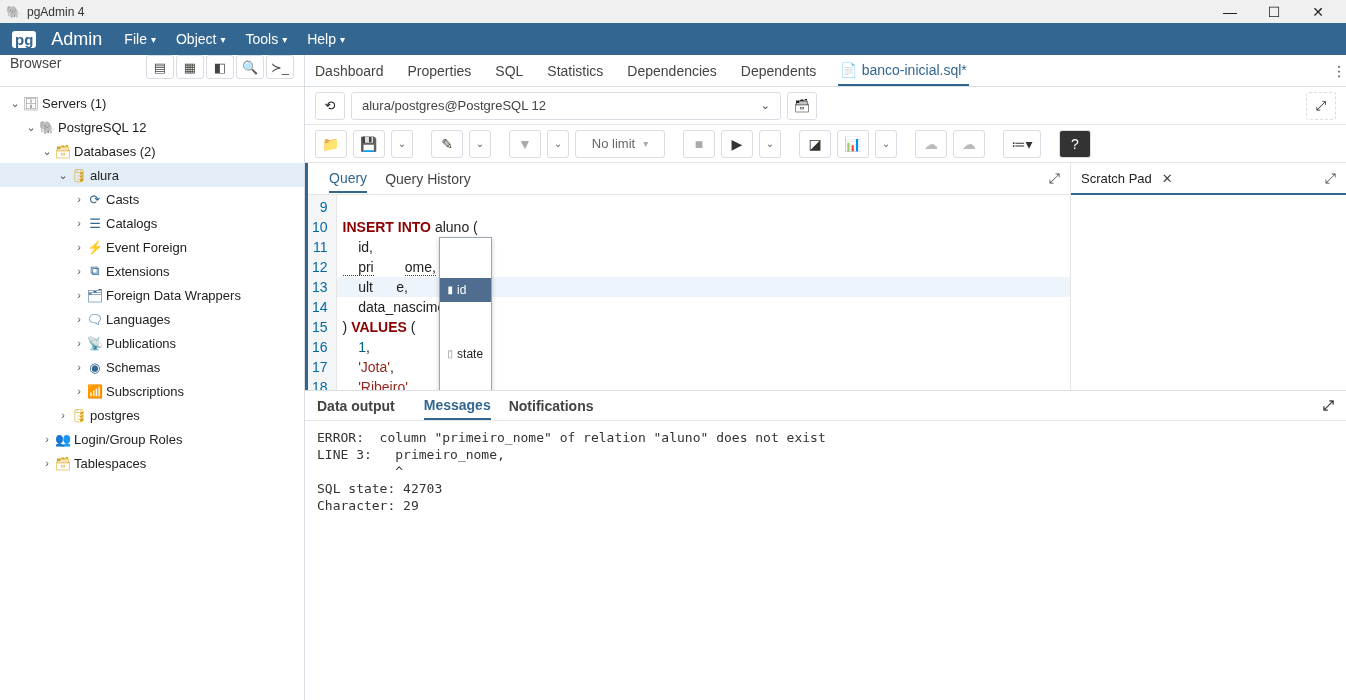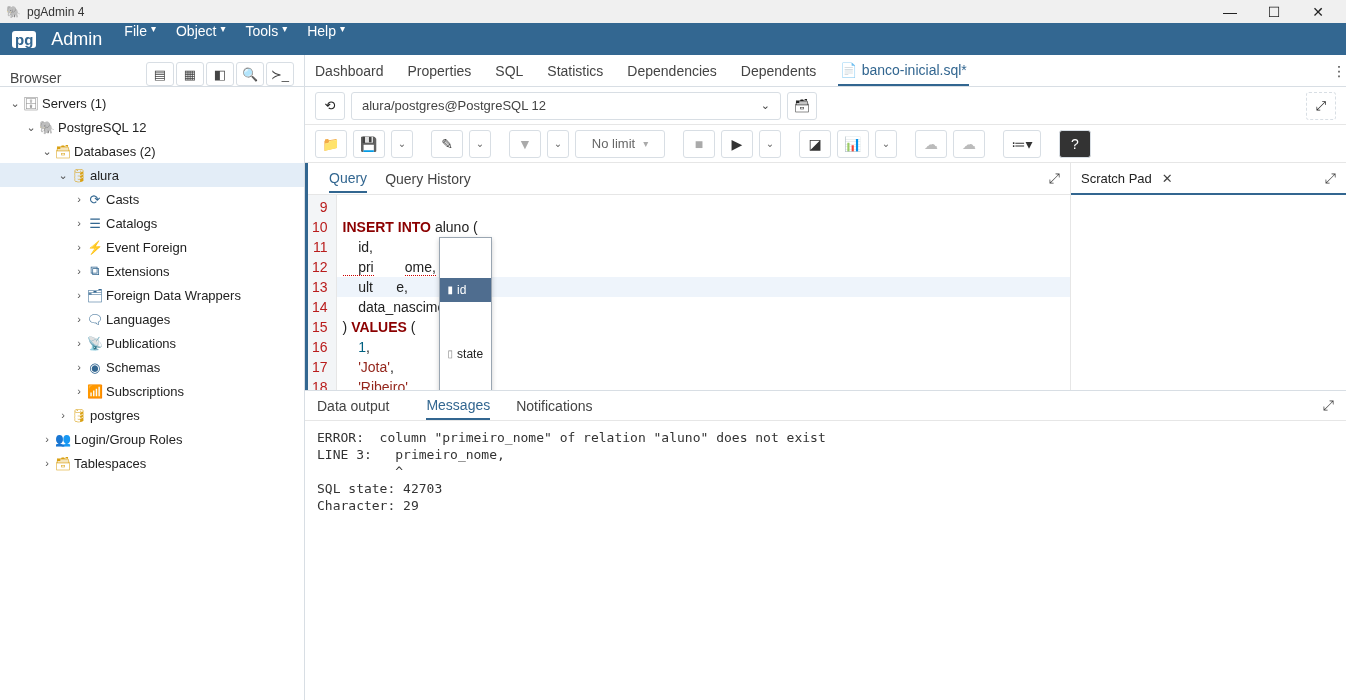"File" .menu-item { align-items: none -> center; padding: 0 10px -> 16px 10px }
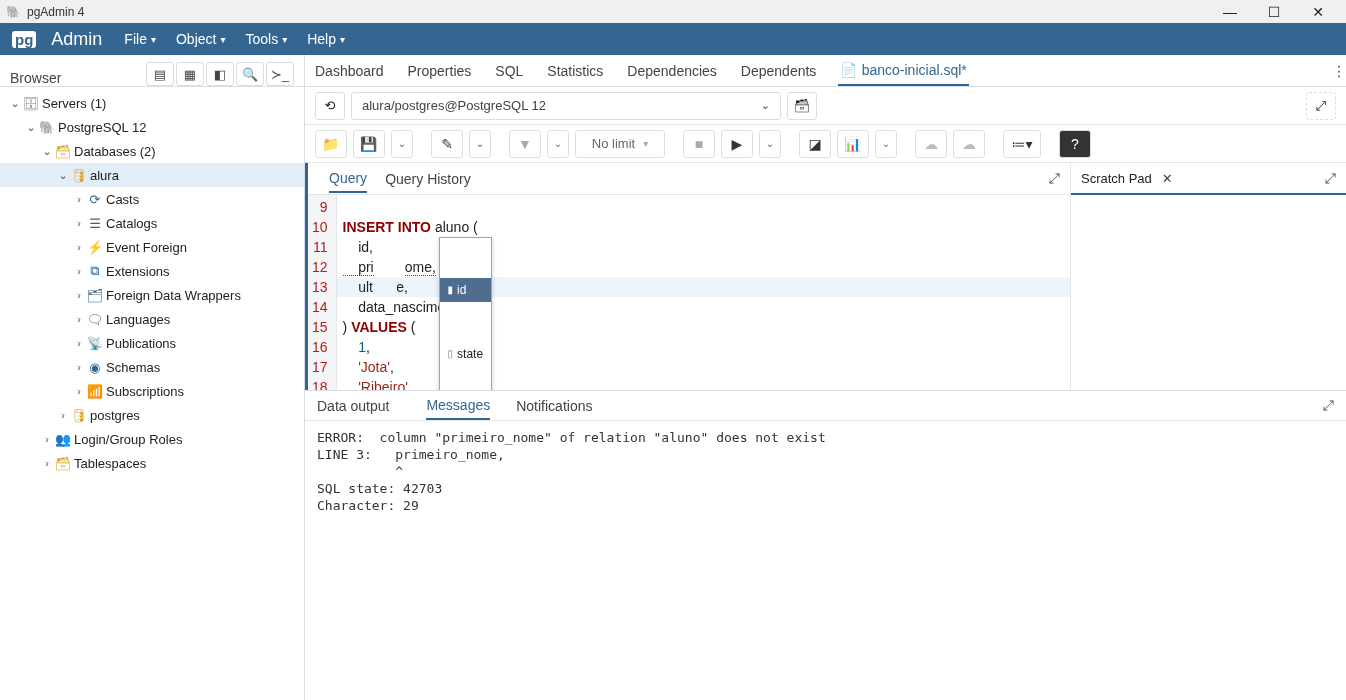"Browser" .browser-hdr { align-items: flex-end -> flex-start }
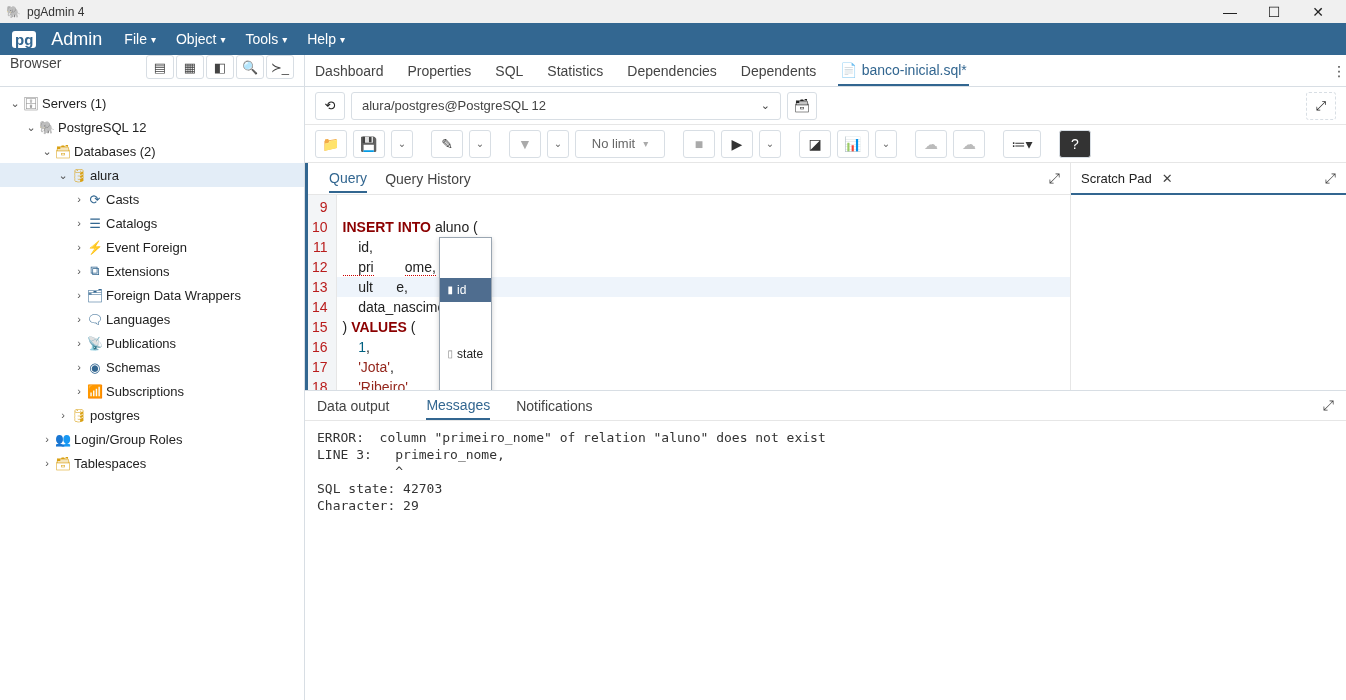"9 10 11 12 13" .gutter { color: #b91c1c -> #0369a1 }
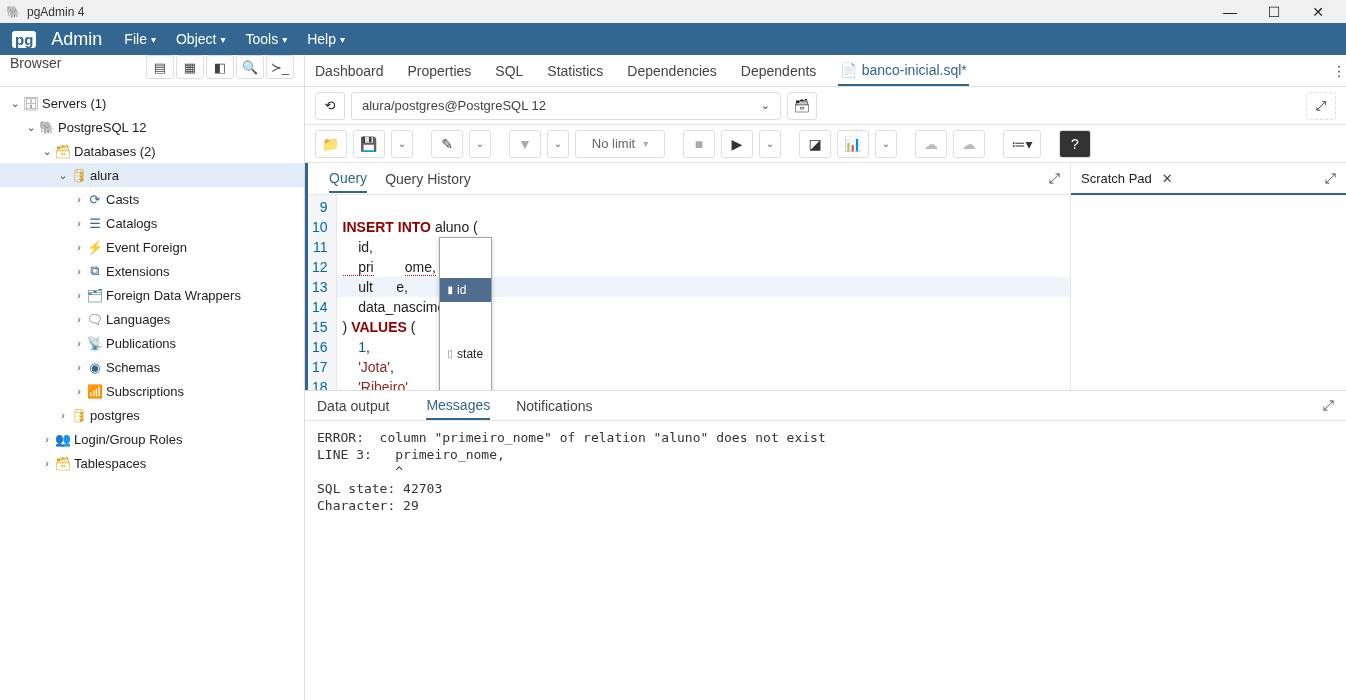"Data output" .out-tabs { font-weight: none -> bold; gap: 26px -> 18px }
